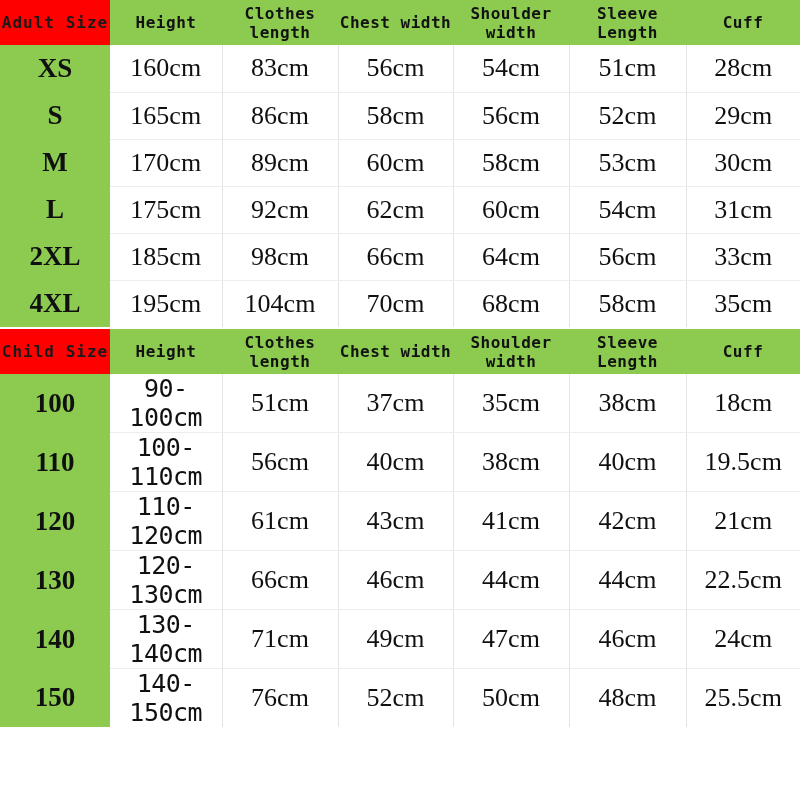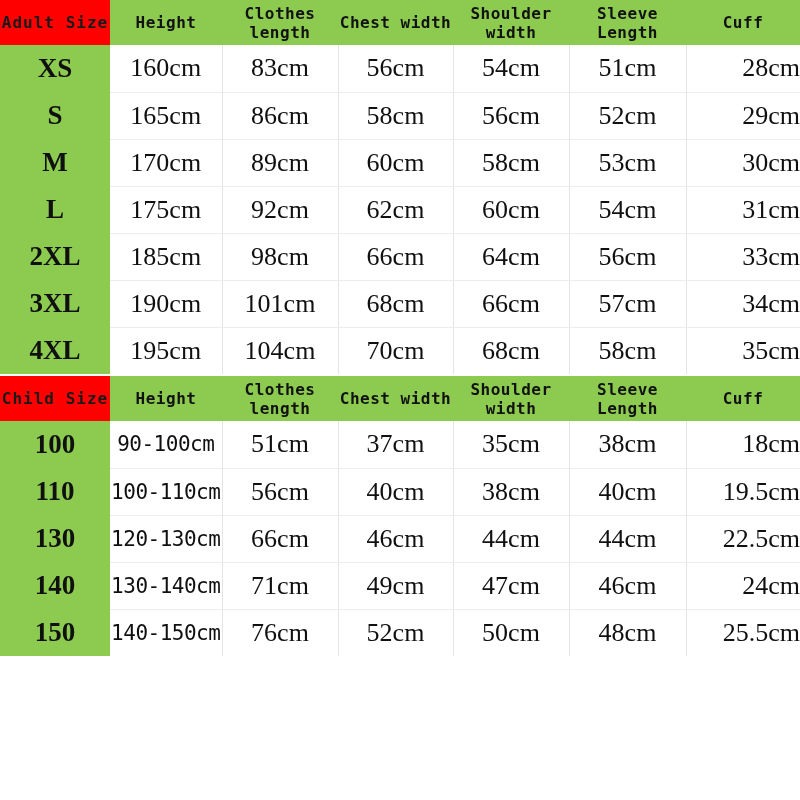"28cm" tr.data-row td.value-cell:last-child { text-align: right -> none }
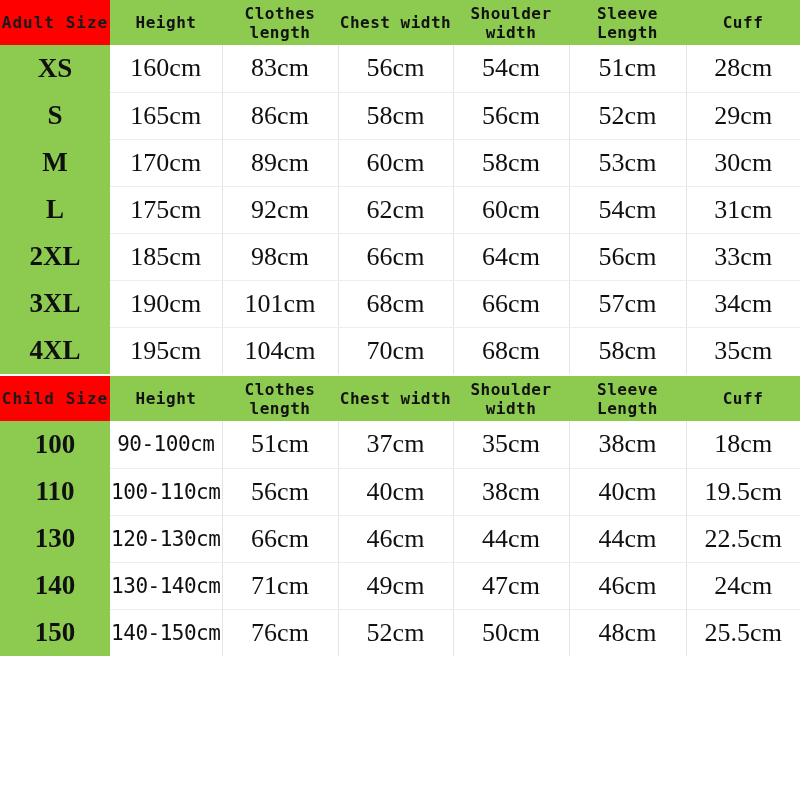"3XL" tr.data-row { html: <tr> <td>3XL</td> <td>190cm</td> <td>101cm</td> <td>68cm</td> <td>66cm</td> <td>57cm</td> <td>34cm</td> </tr> -> none }
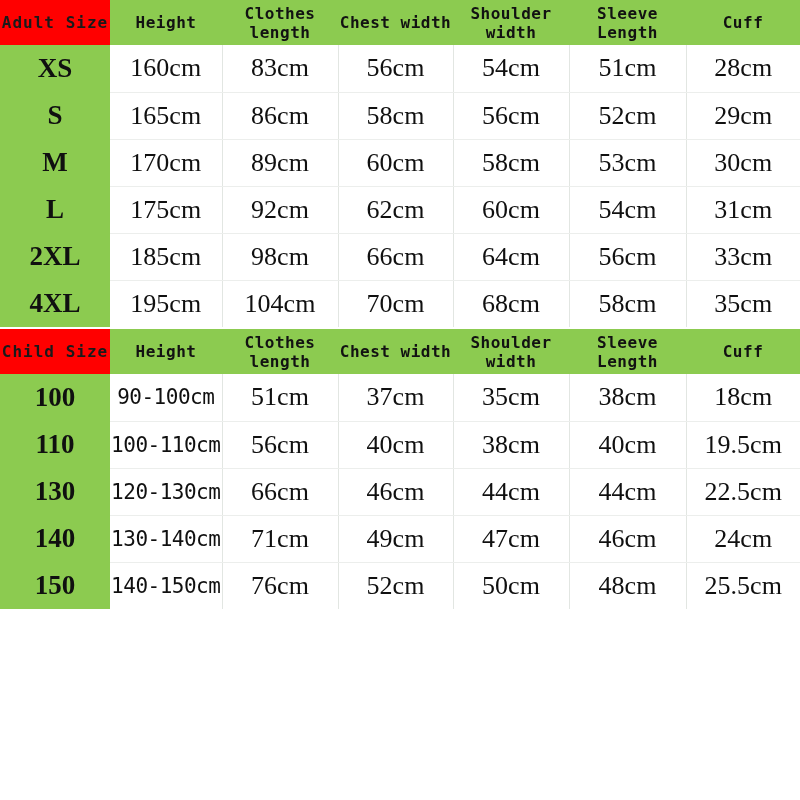"90-100cm" tr.data-row td.value-cell.range-cell { font-size: 21px -> 25px }
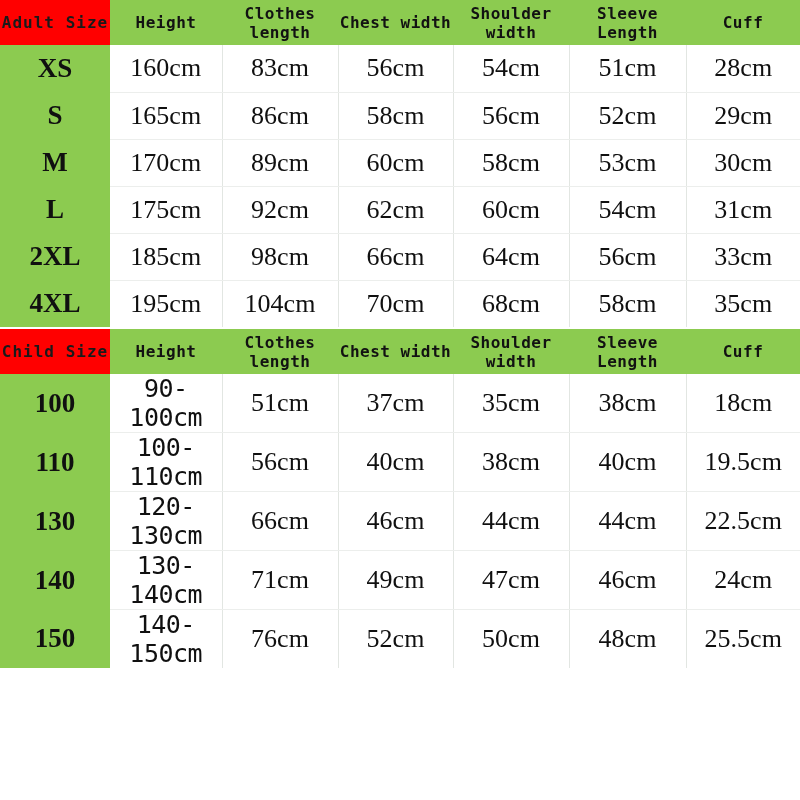"120" tr.data-row { html: none -> <tr> <td>120</td> <td>110-120cm</td> <td>61cm</td> <td>43cm</td> <td>41cm</td> <td>42cm</td> <td>21cm</td> </tr> }
